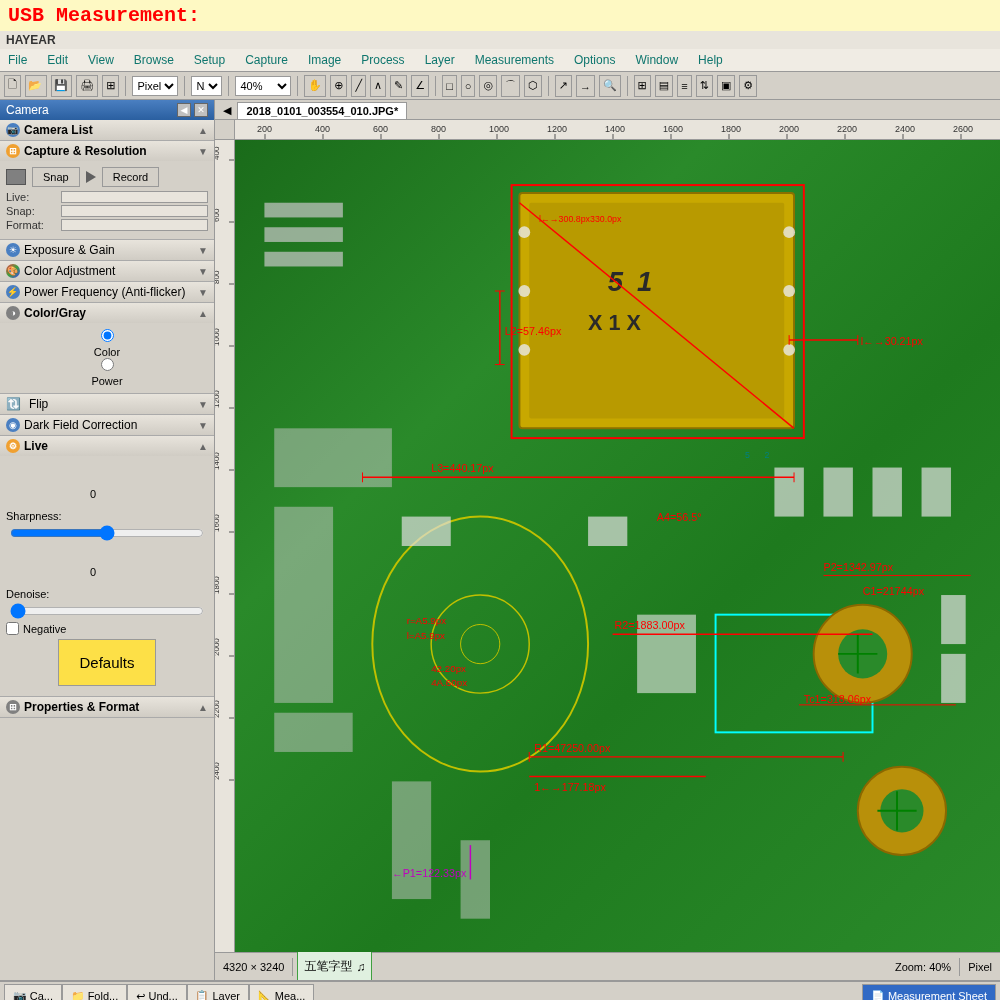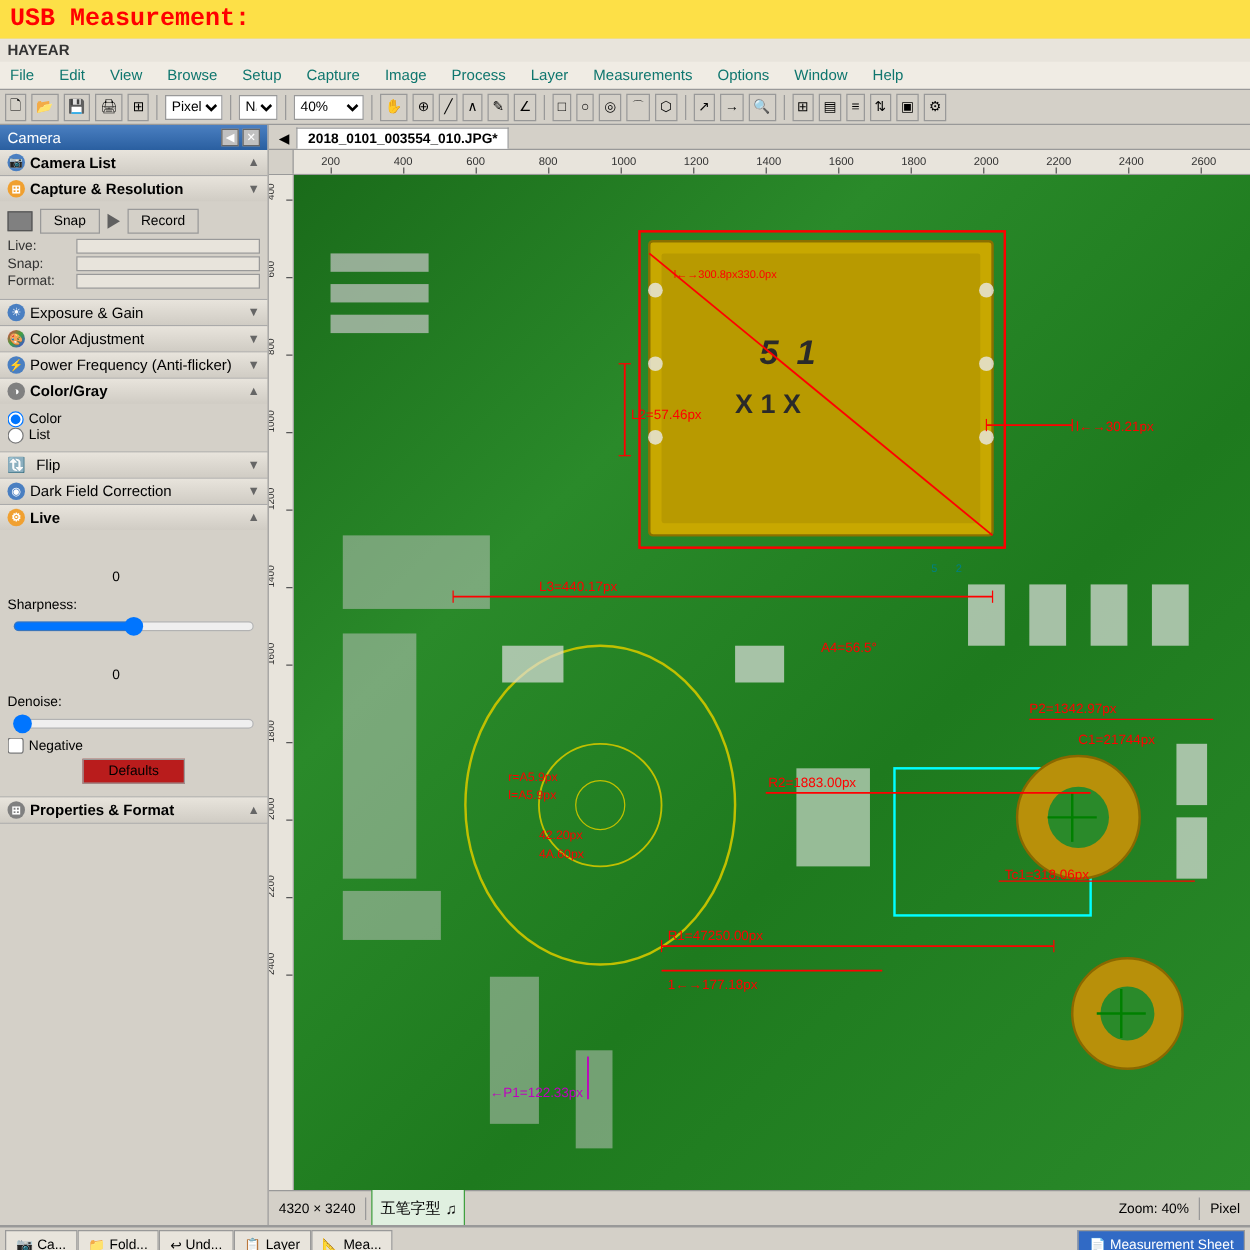"USB Measurement:" #title-bar { background: #fde047 -> #fef9c3 }
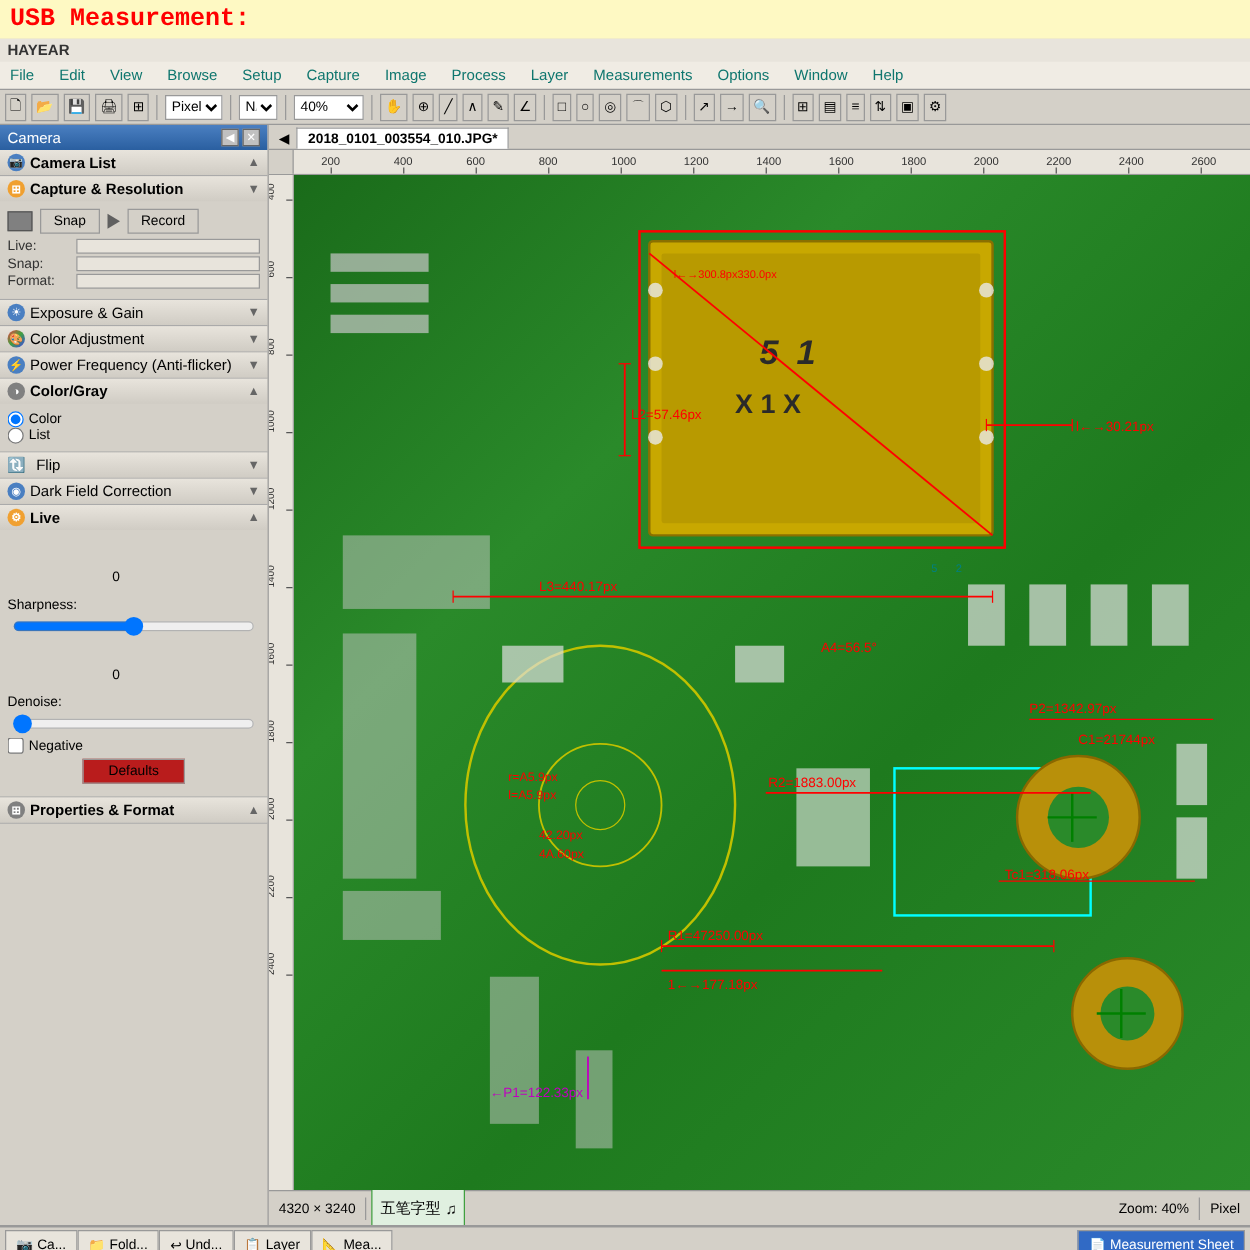"Color" .radio-row { align-items: flex-start -> center; flex-direction: none -> column }
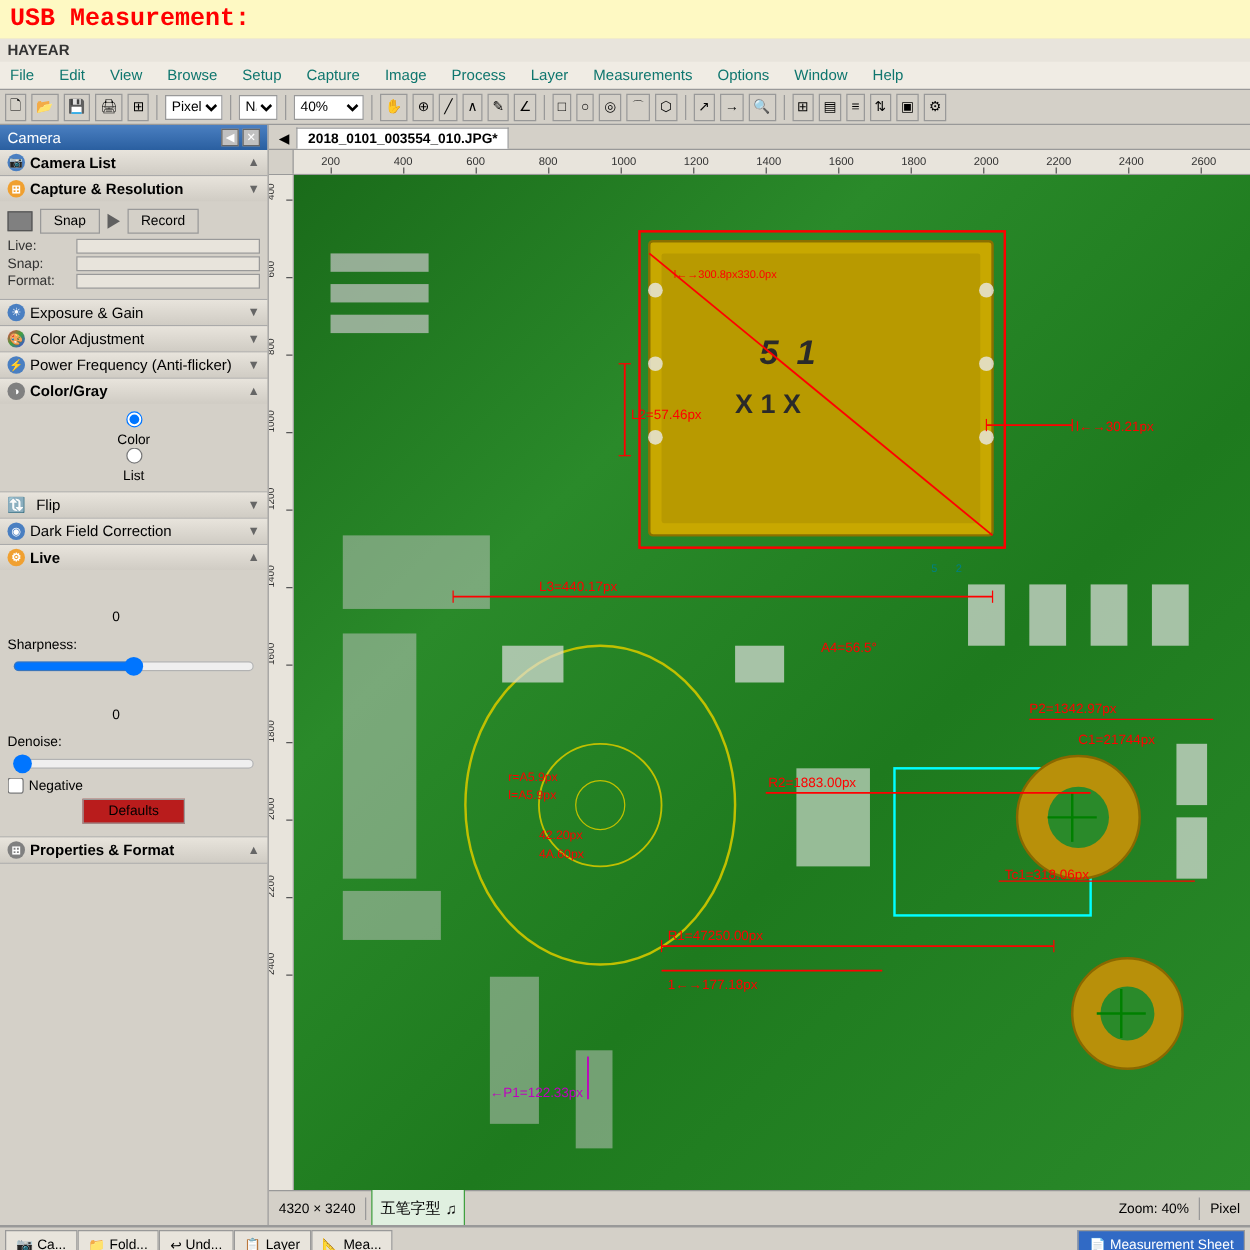"List" span { text: List -> Power }
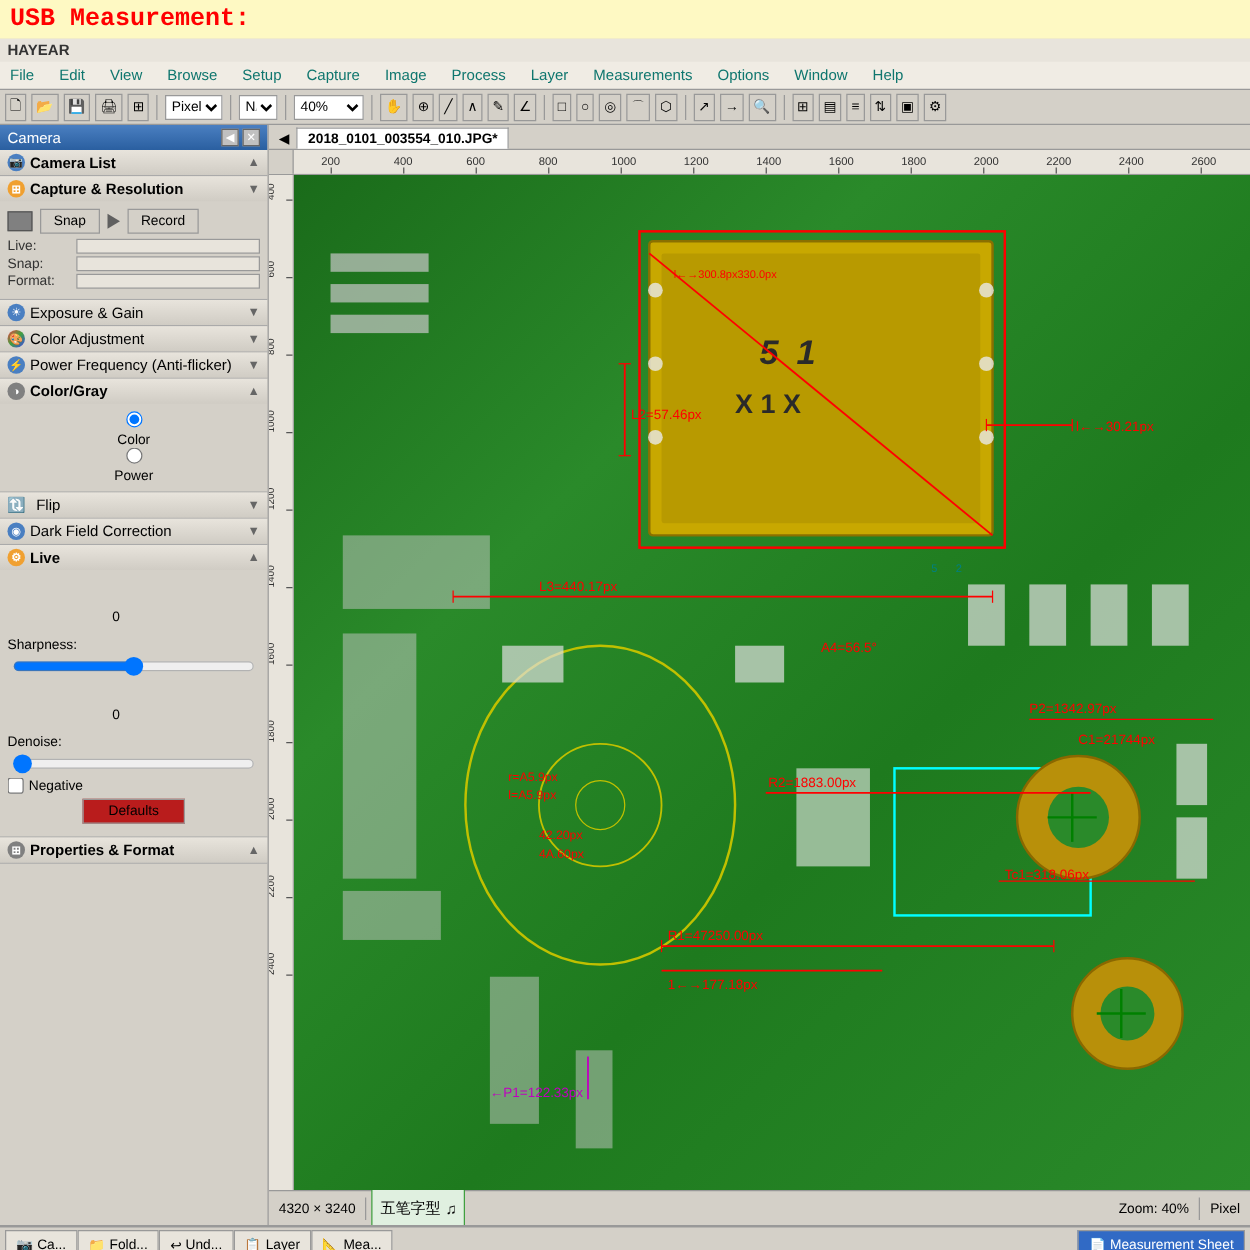"Defaults" .defaults-btn { background: #b91c1c -> #fde047; font-size: 11px -> 15px; padding: 3px 20px -> 14px 20px }
